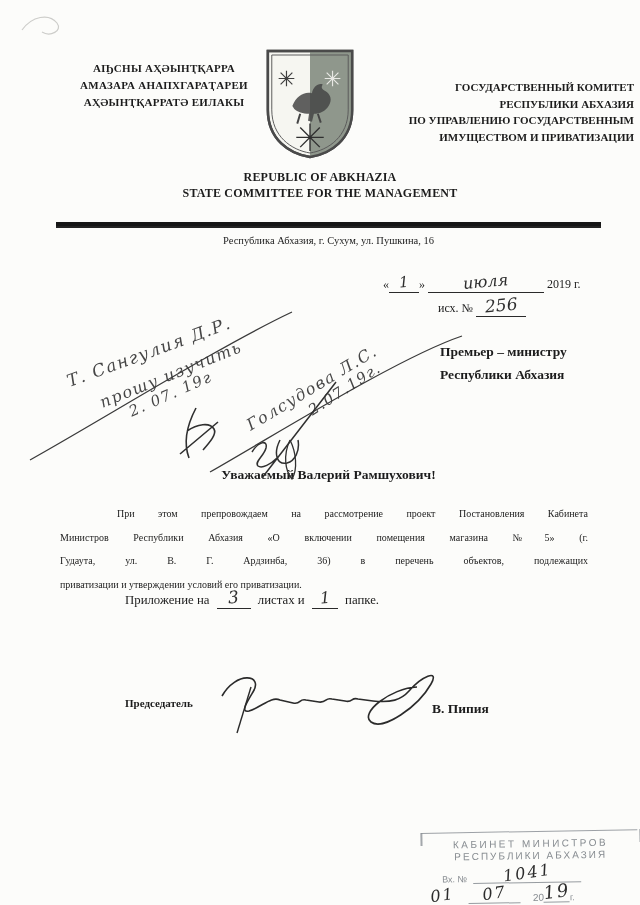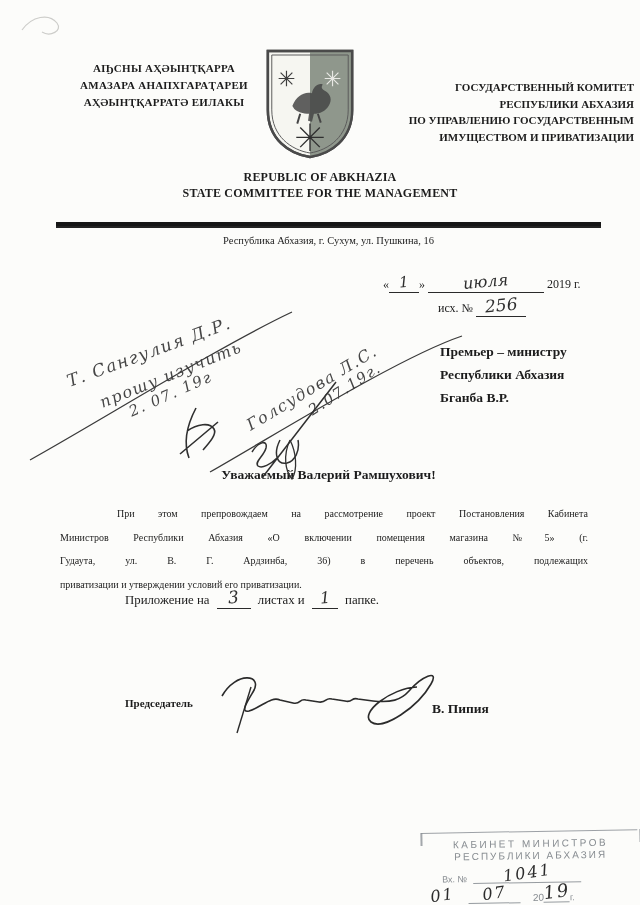"Бганба В.Р." div { html: <div>Бганба В.Р.</div> -> none }
